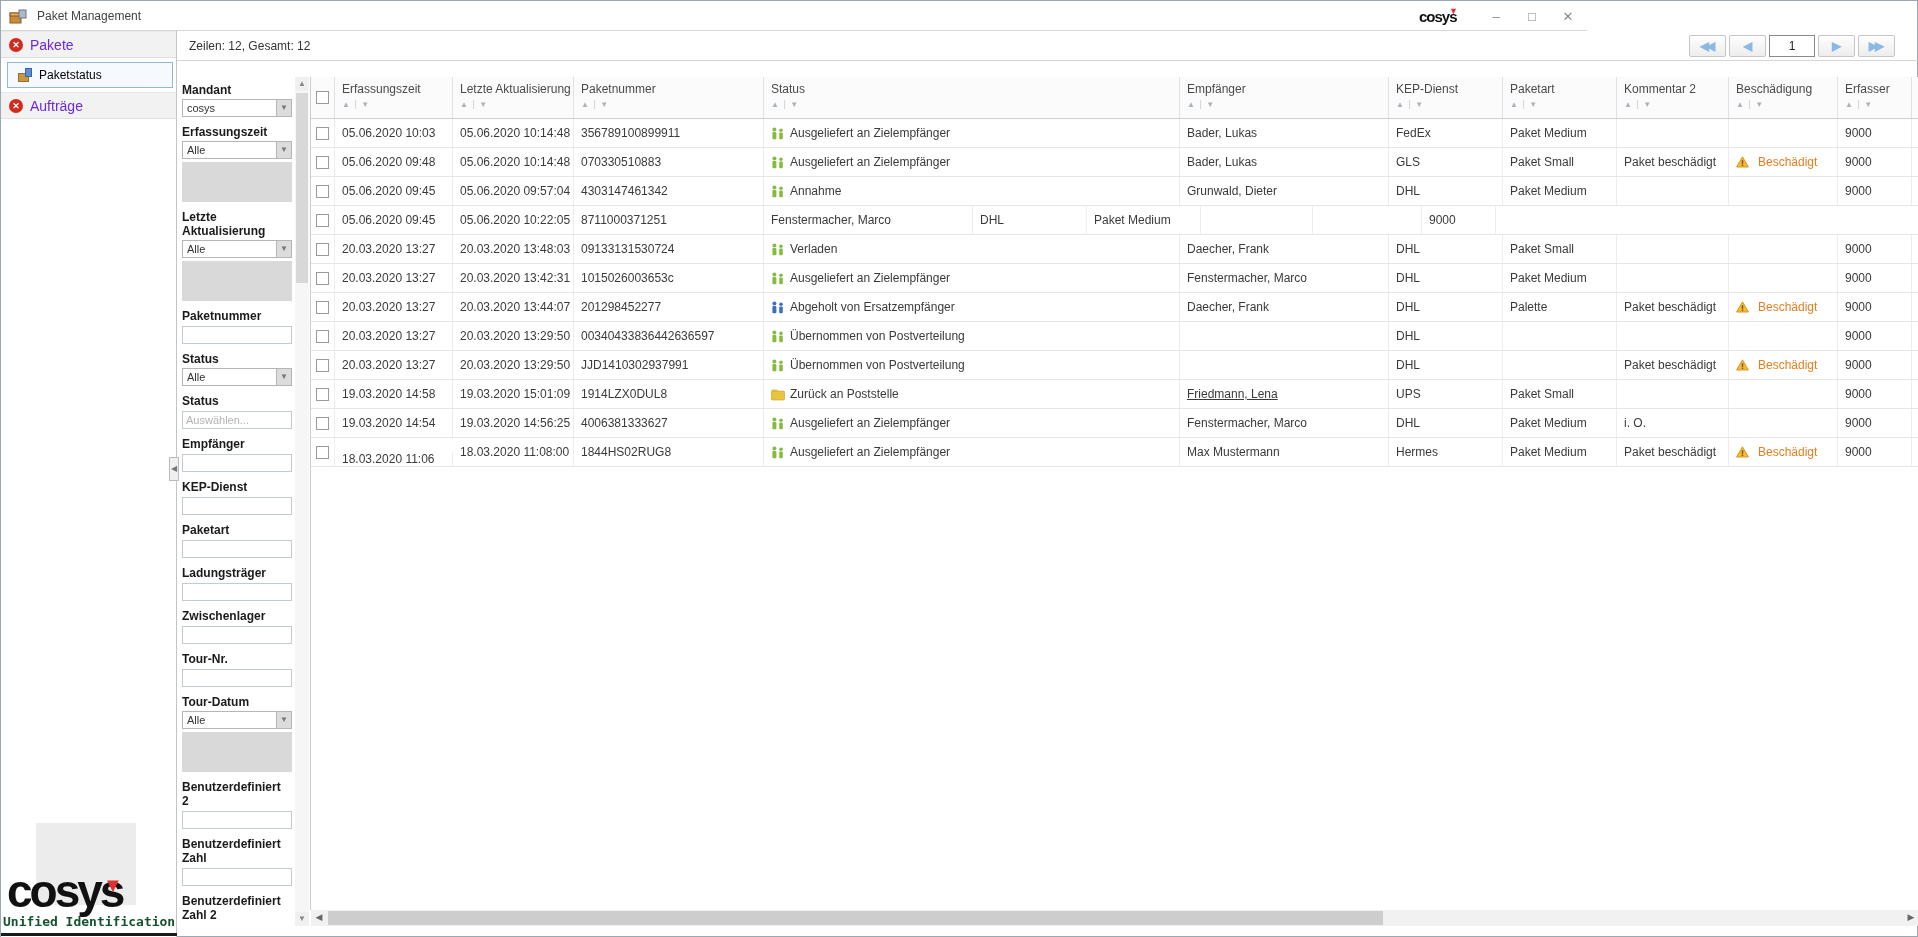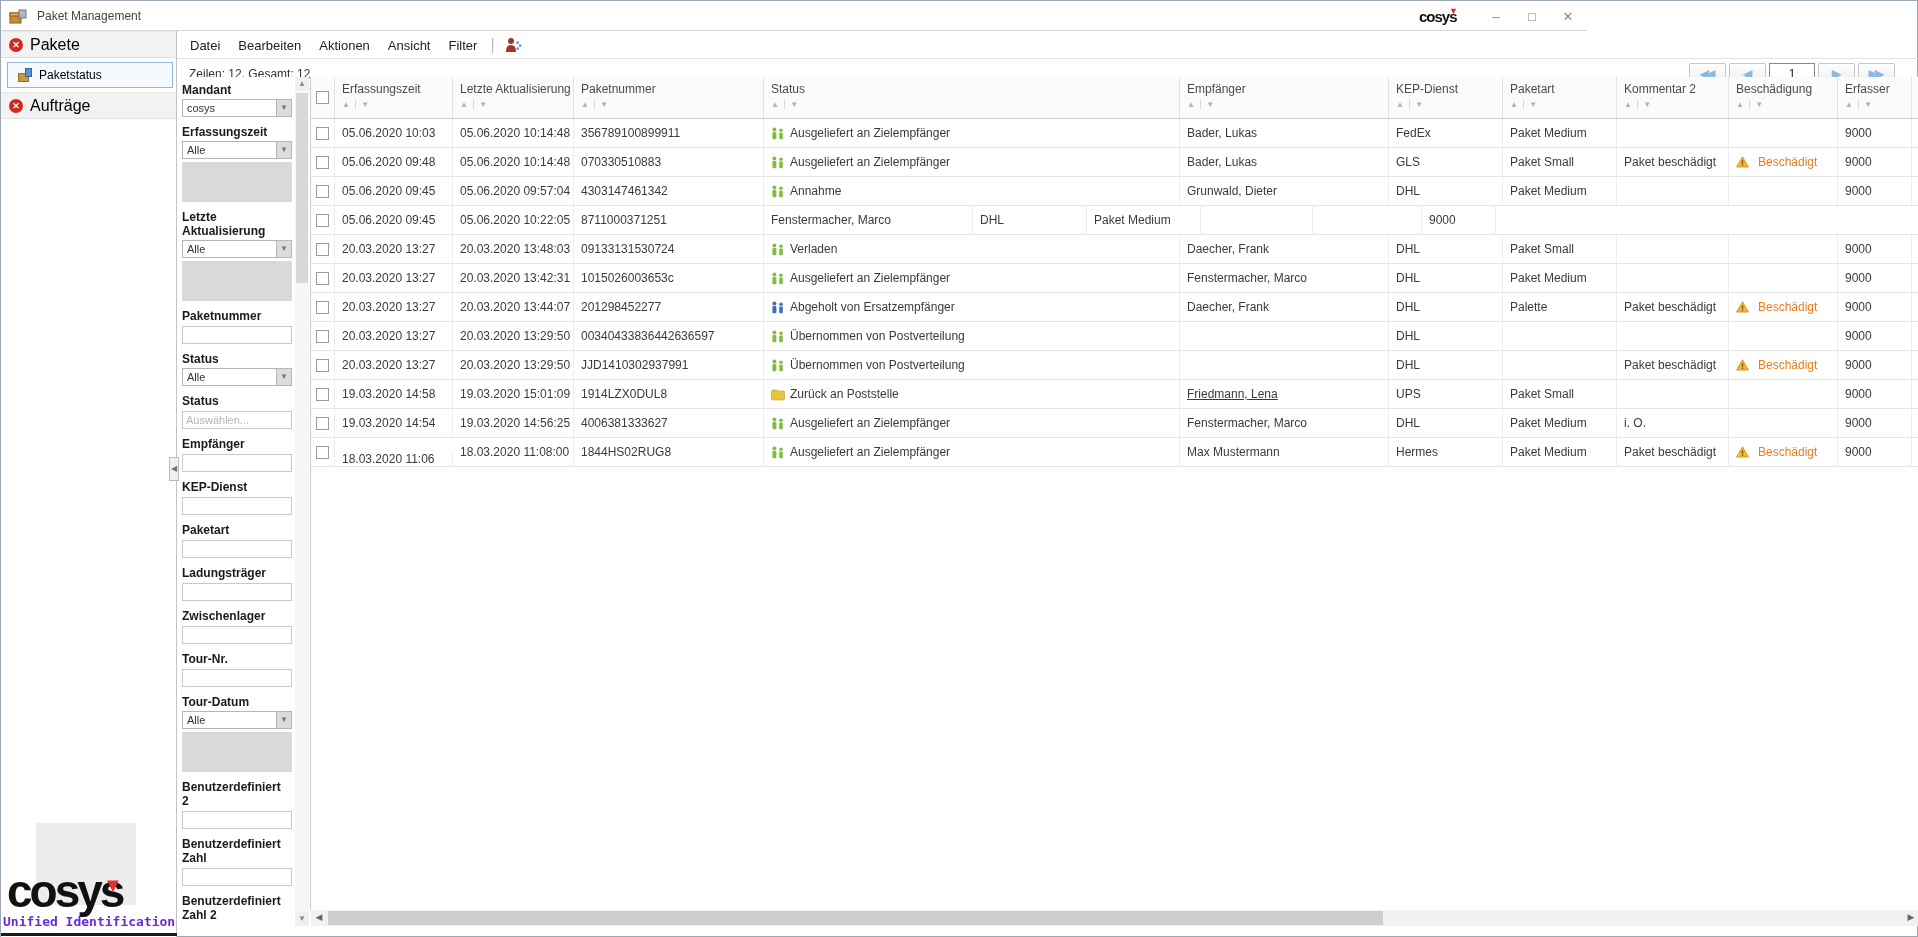"Pakete" .side-group .lbl { color: #000000 -> #6d28d9; font-size: 16px -> 14px }
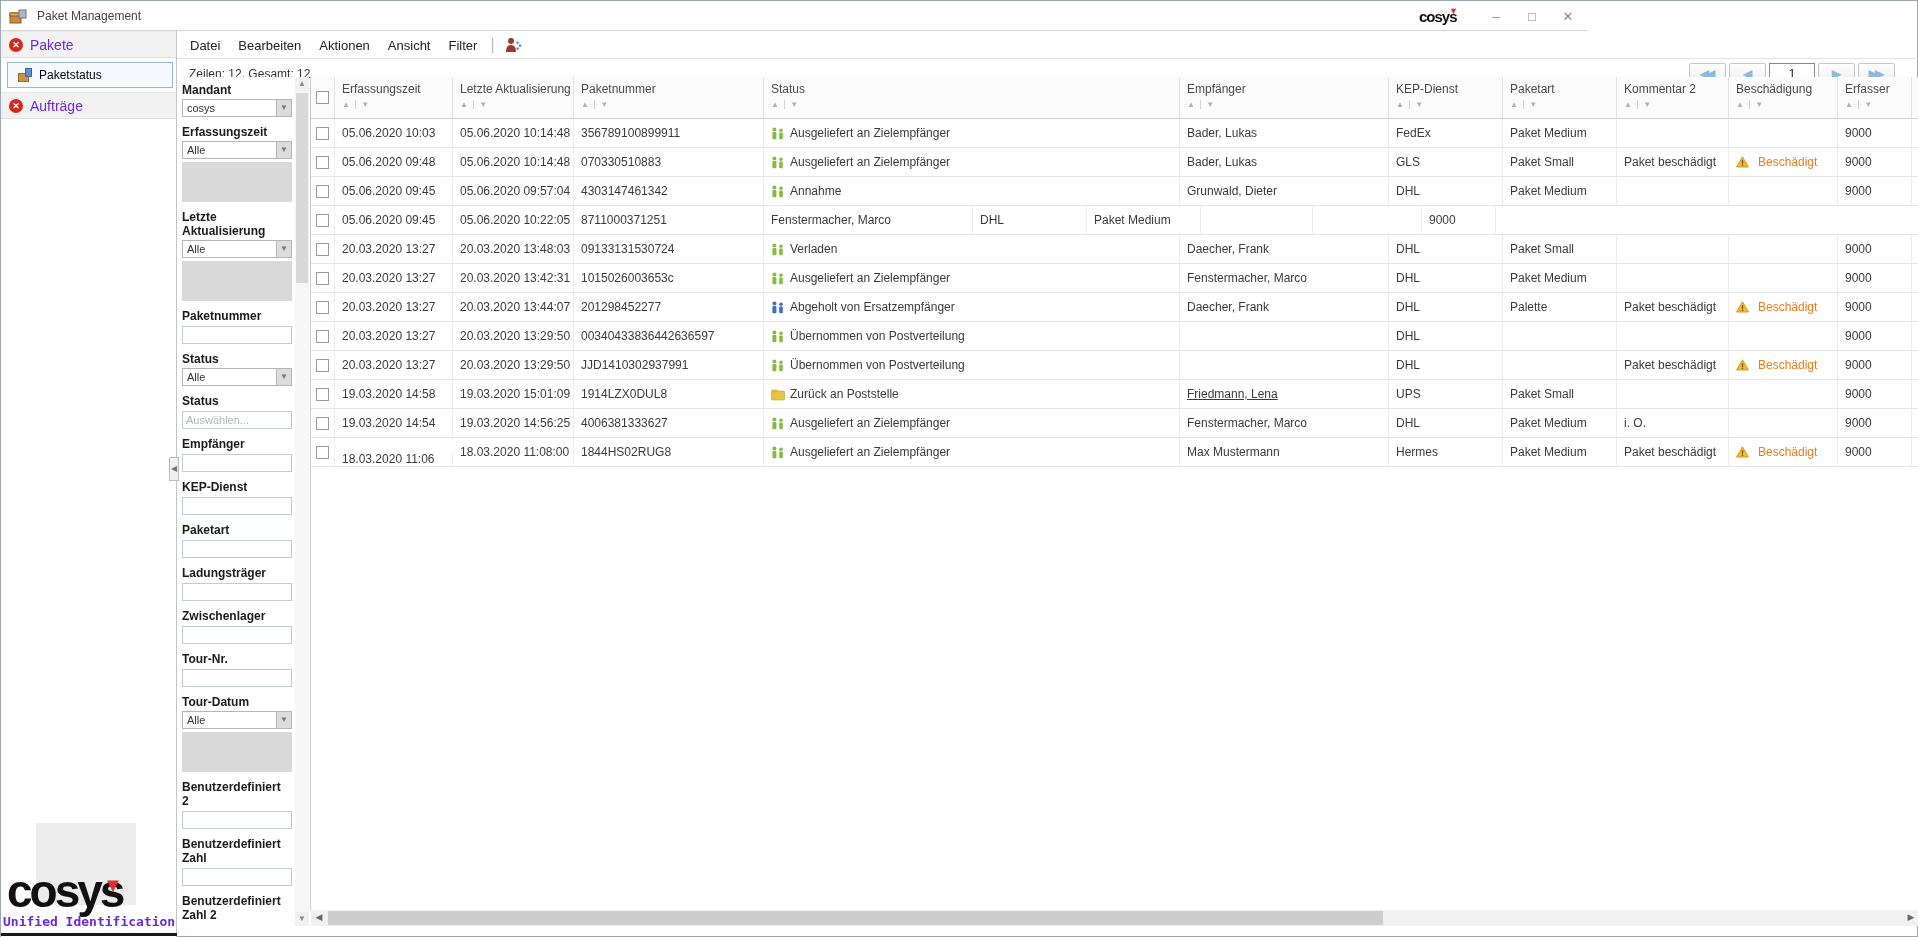"Datei Bearbeiten Aktionen Ansicht Filter" div.menubar { html: <div> <span><span>Datei</span><span>Bearbeiten</span><span>Aktionen</span><span>Ansicht</span><span>Filter</span></span> <span>|</span> <span> <svg> <circle></circle> <path></path> <rect></rect> <rect></rect> <rect></rect> </svg> </span> </div> -> none }
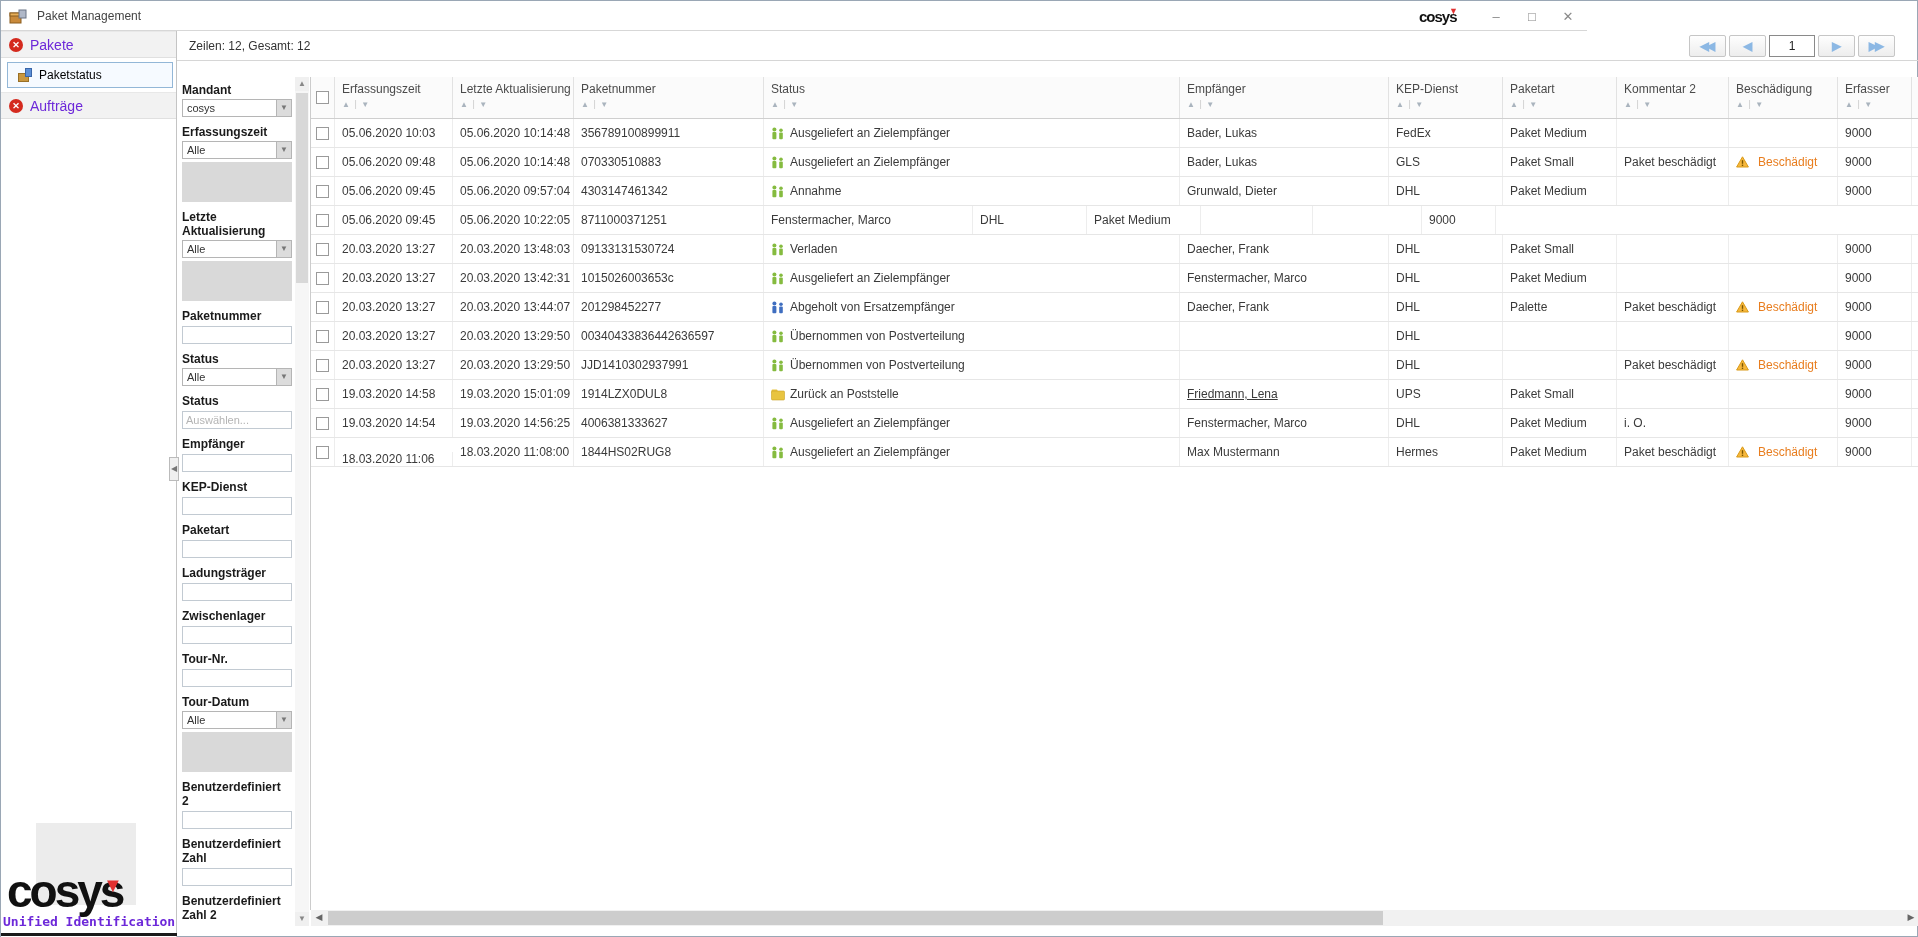"Unified Identification" .logo-tag { color: #6d28d9 -> #14532d }
